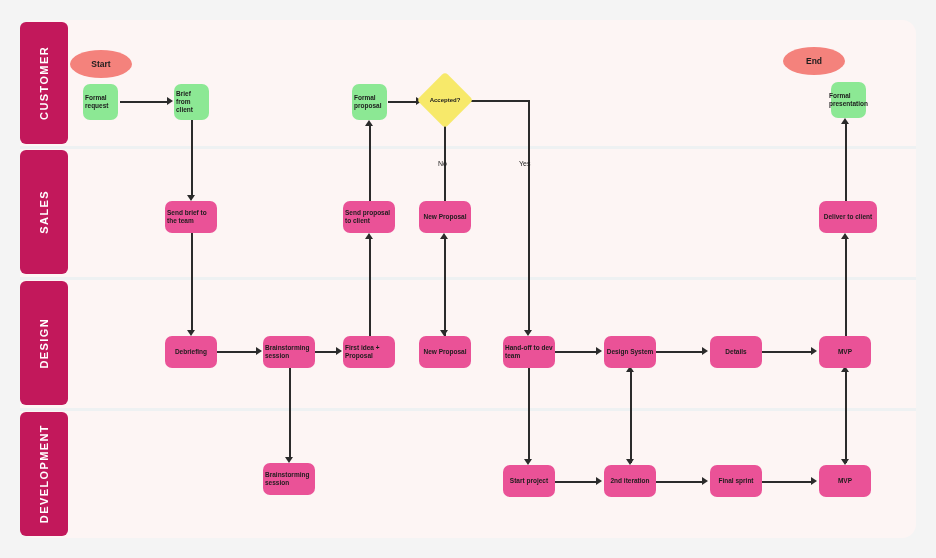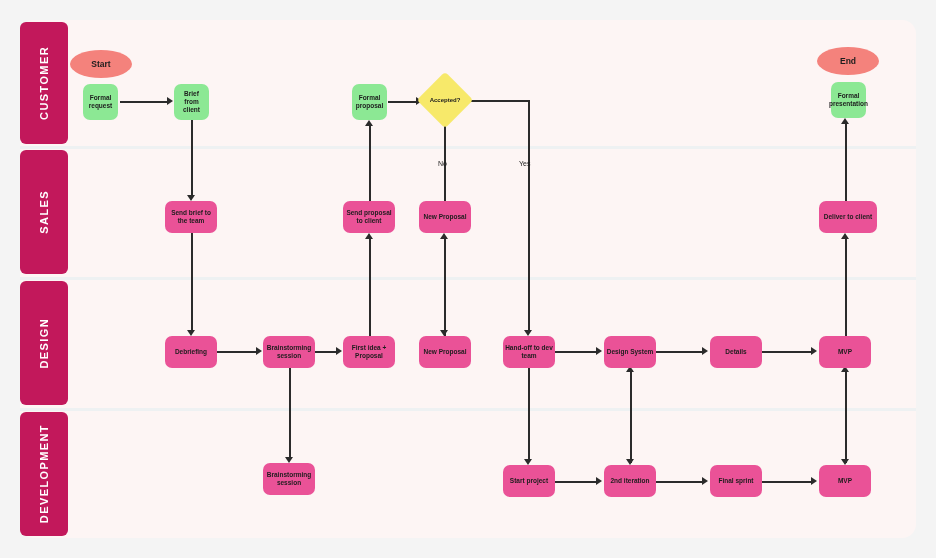"Start" .node { text-align: center -> left }
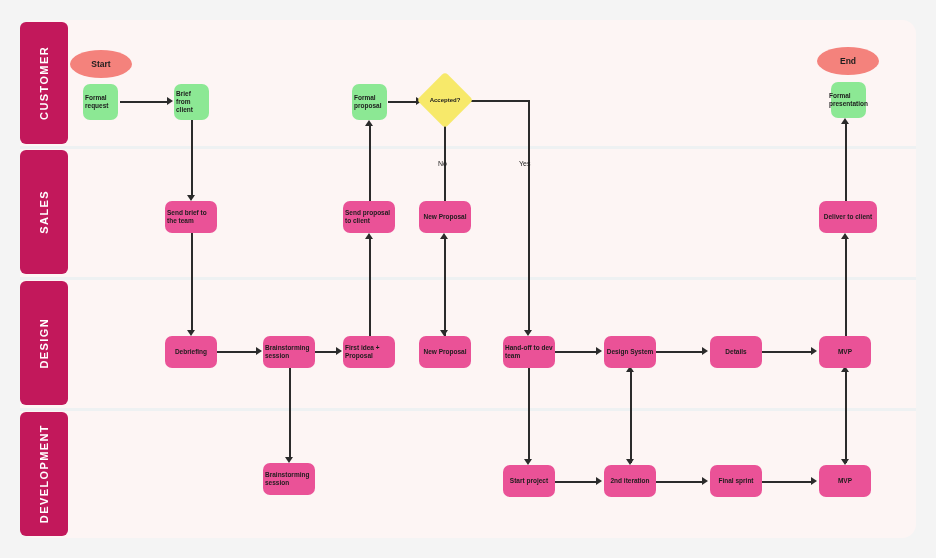"End" div.node { left: 817px -> 783px }
